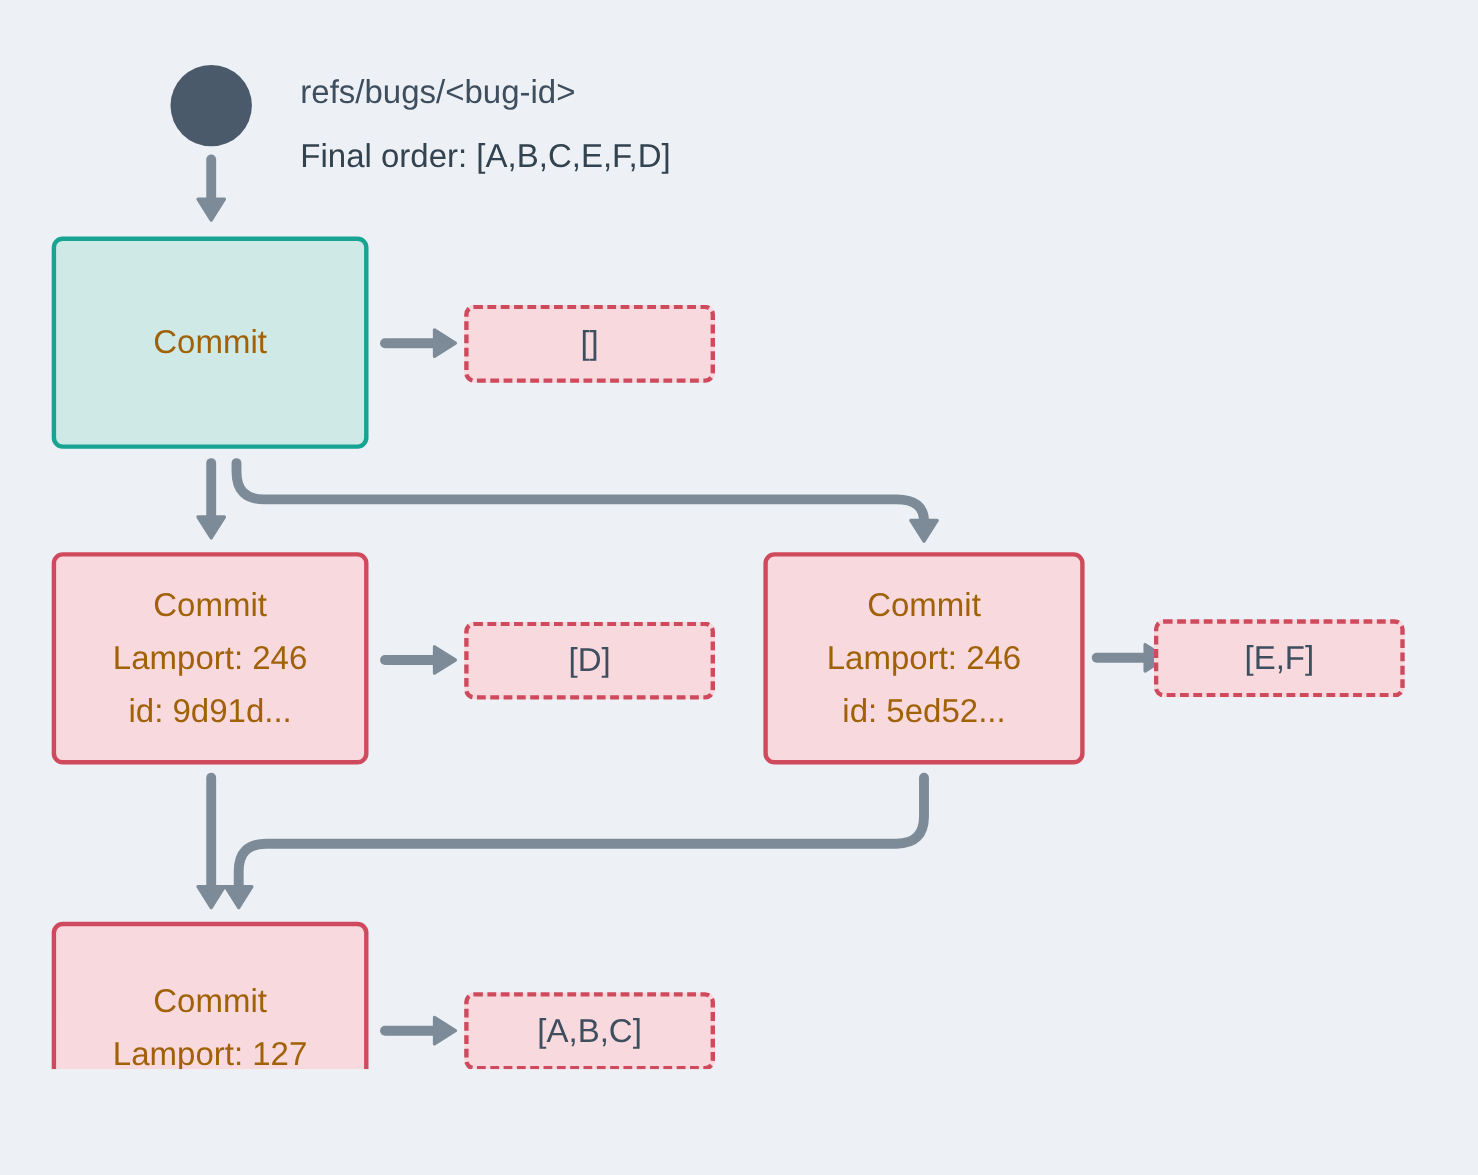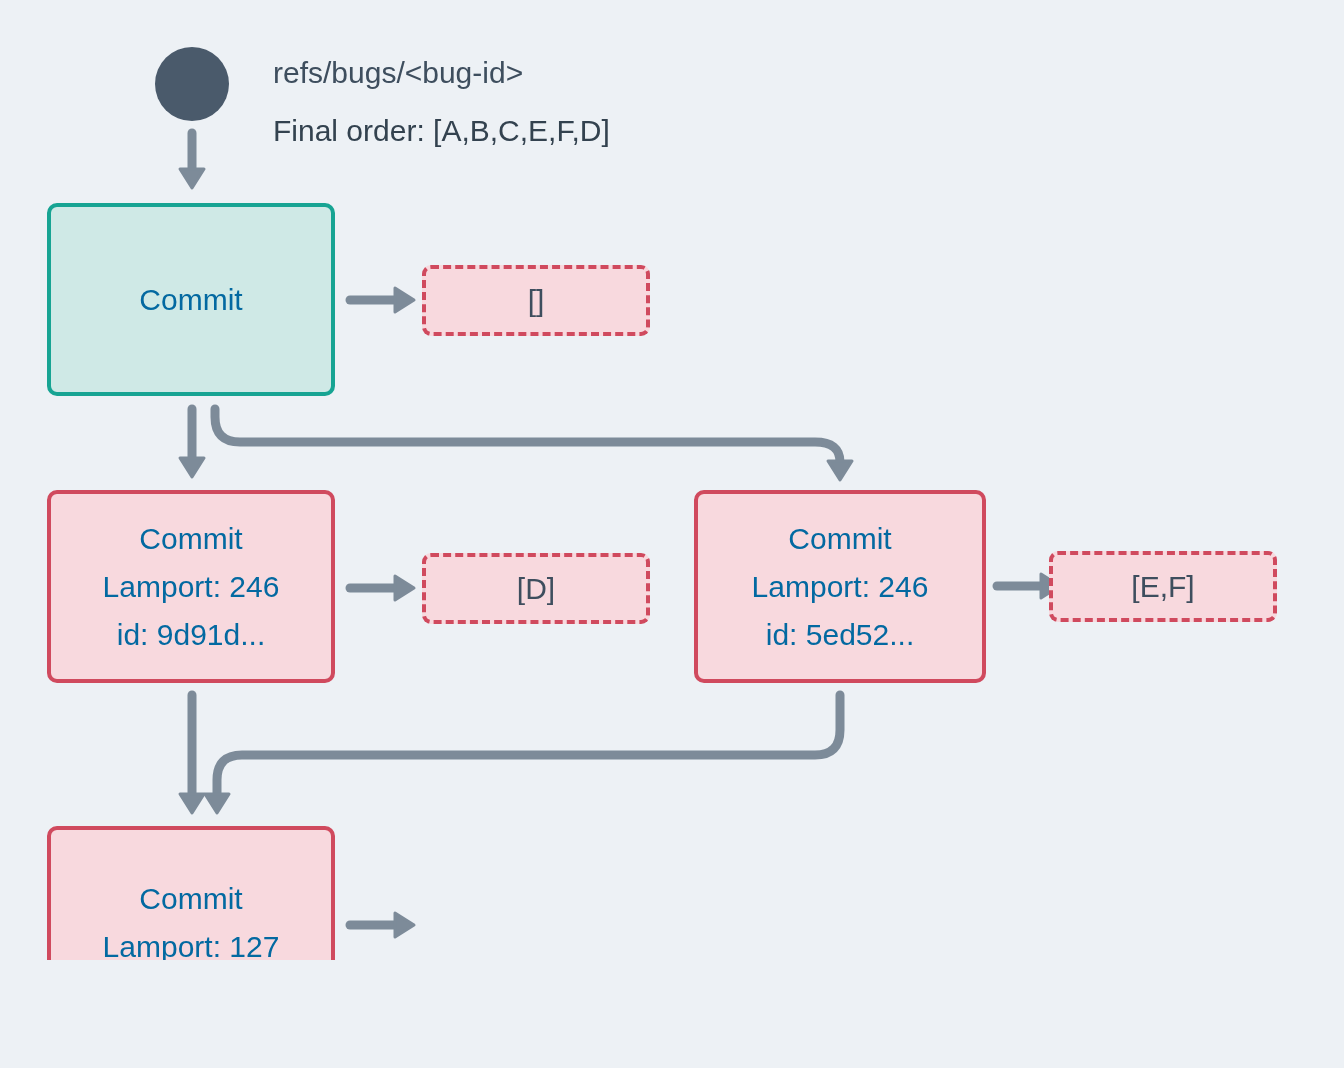"refs/bugs/<bug-id>" .canvas { margin-top: none -> 12px }
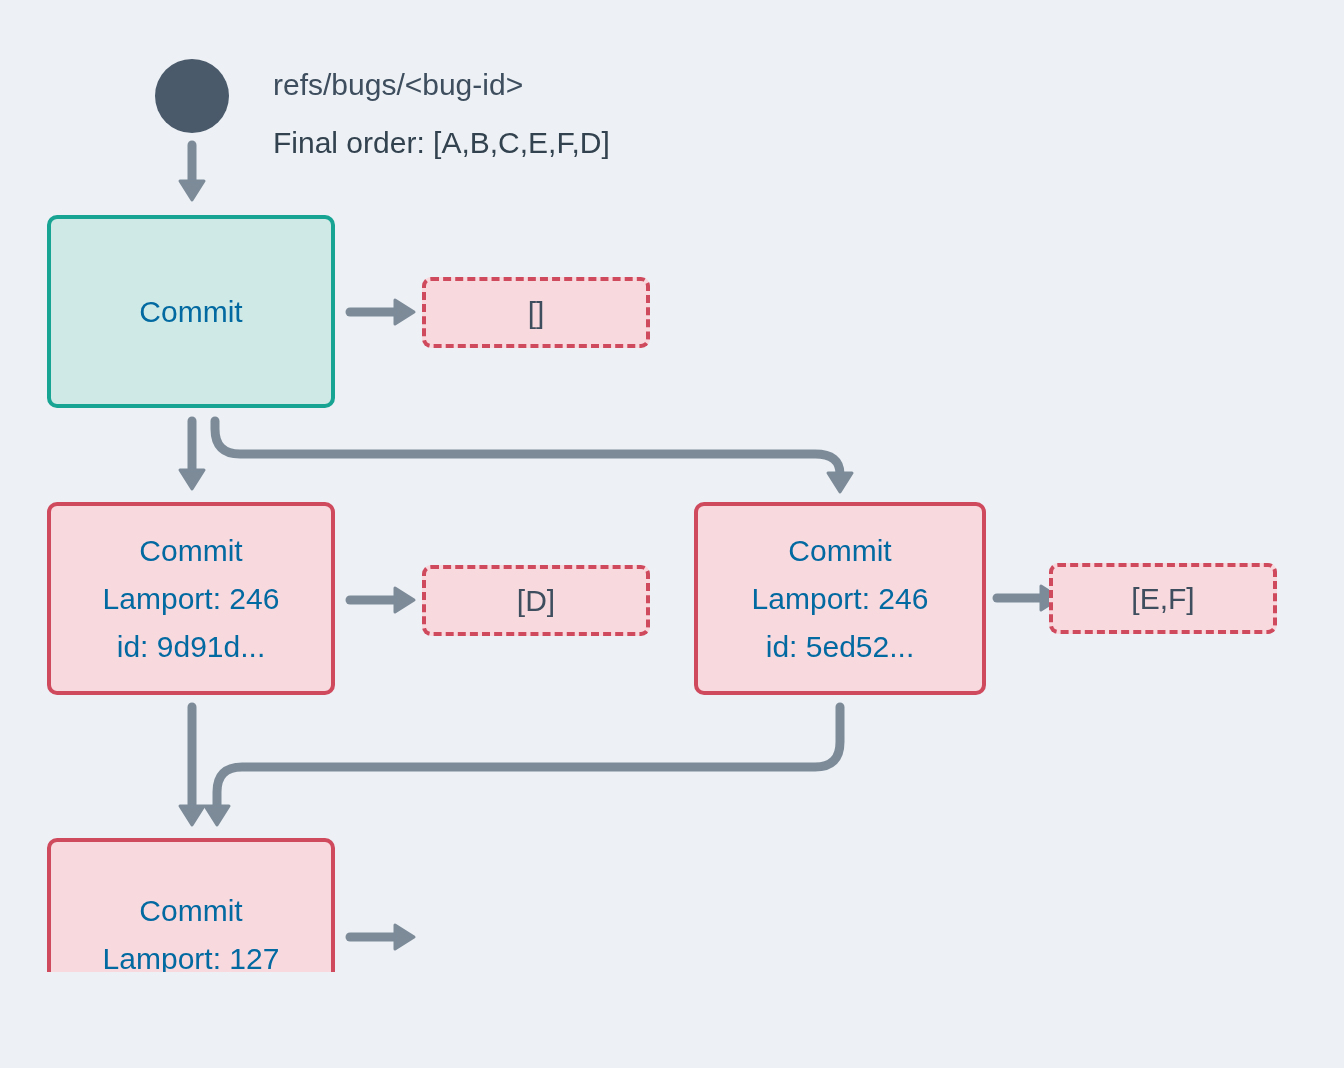"Commit" .commit { color: #0369a1 -> #a16207 }
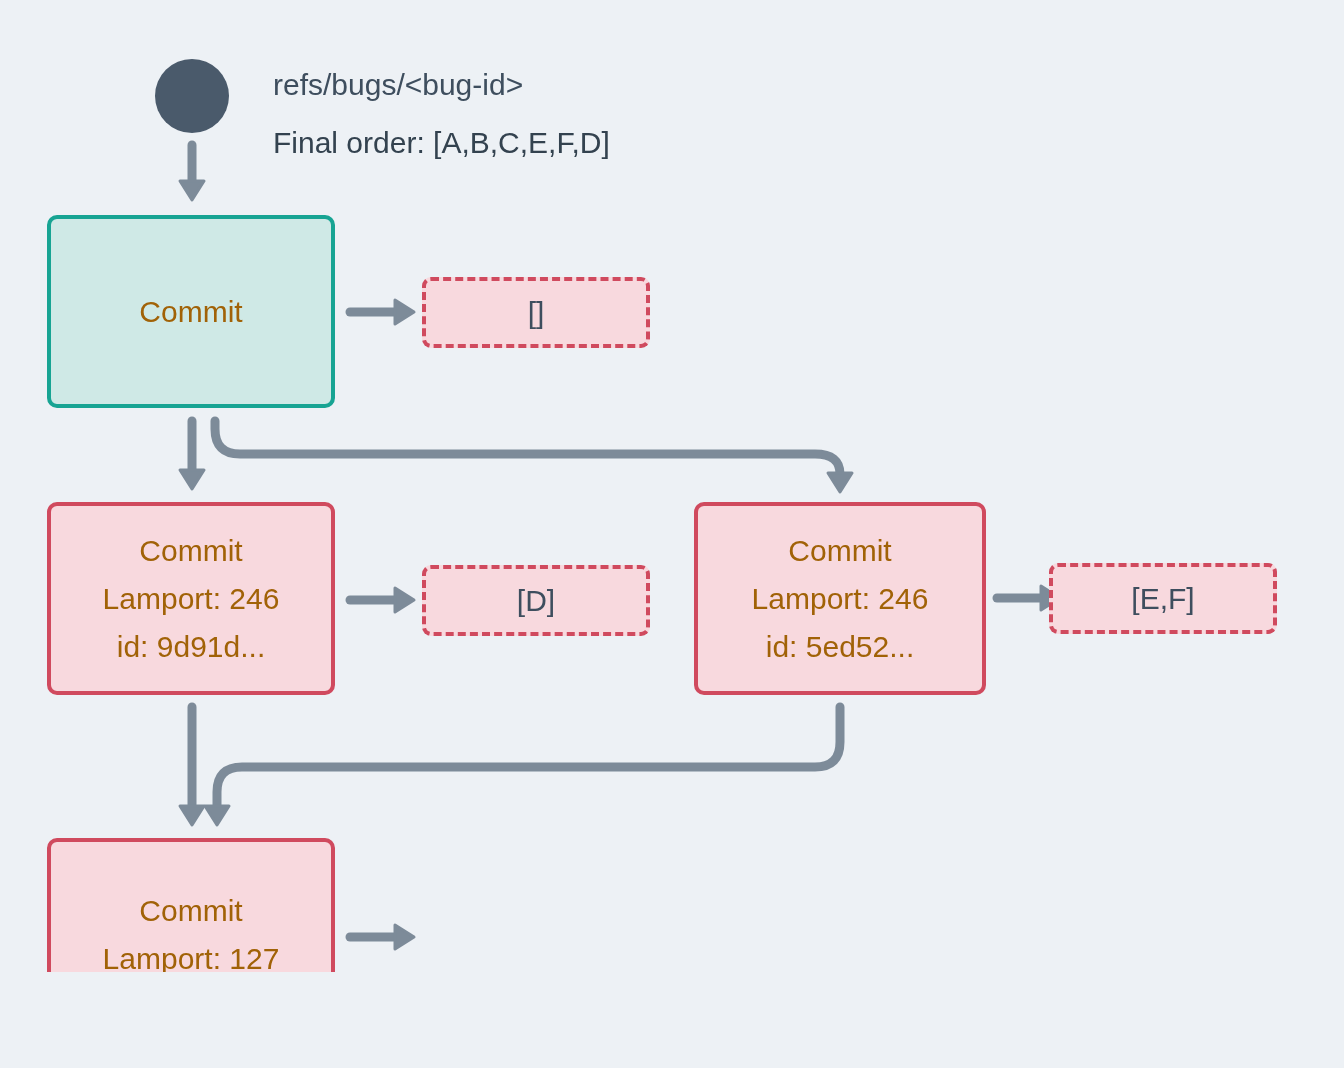"[A,B,C]" div.result { html: none -> <div>[A,B,C]</div> }
